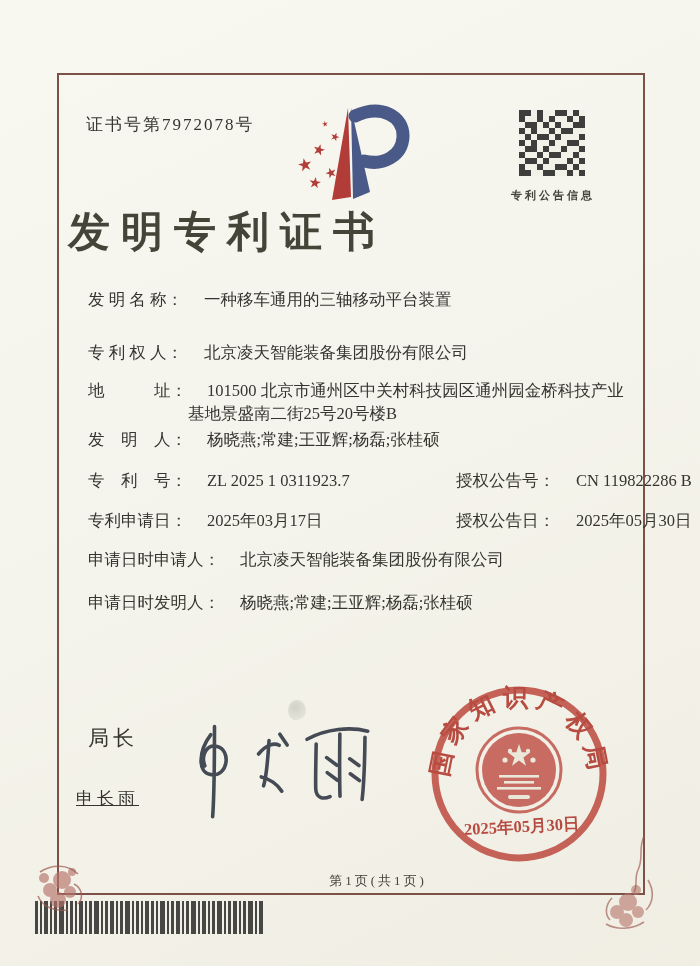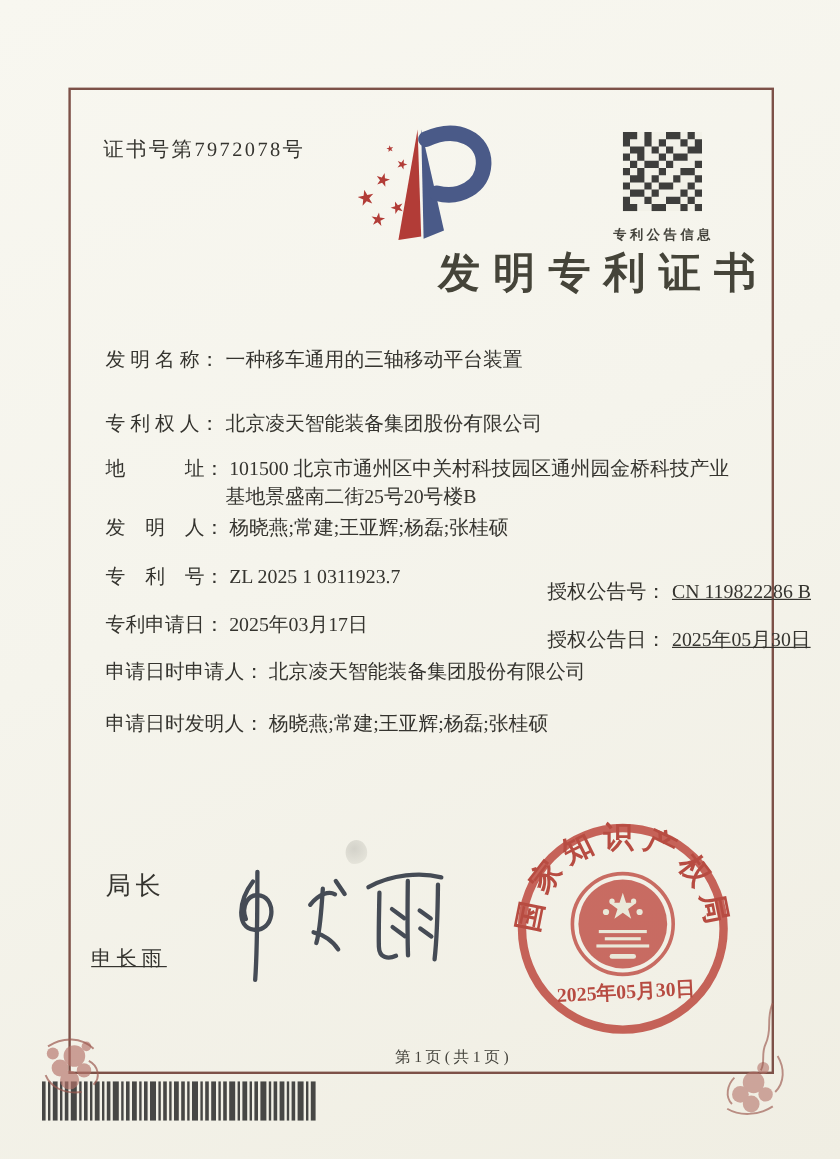"发明专利证书" .title { font-size: 35px -> 42px; text-align: right -> left }
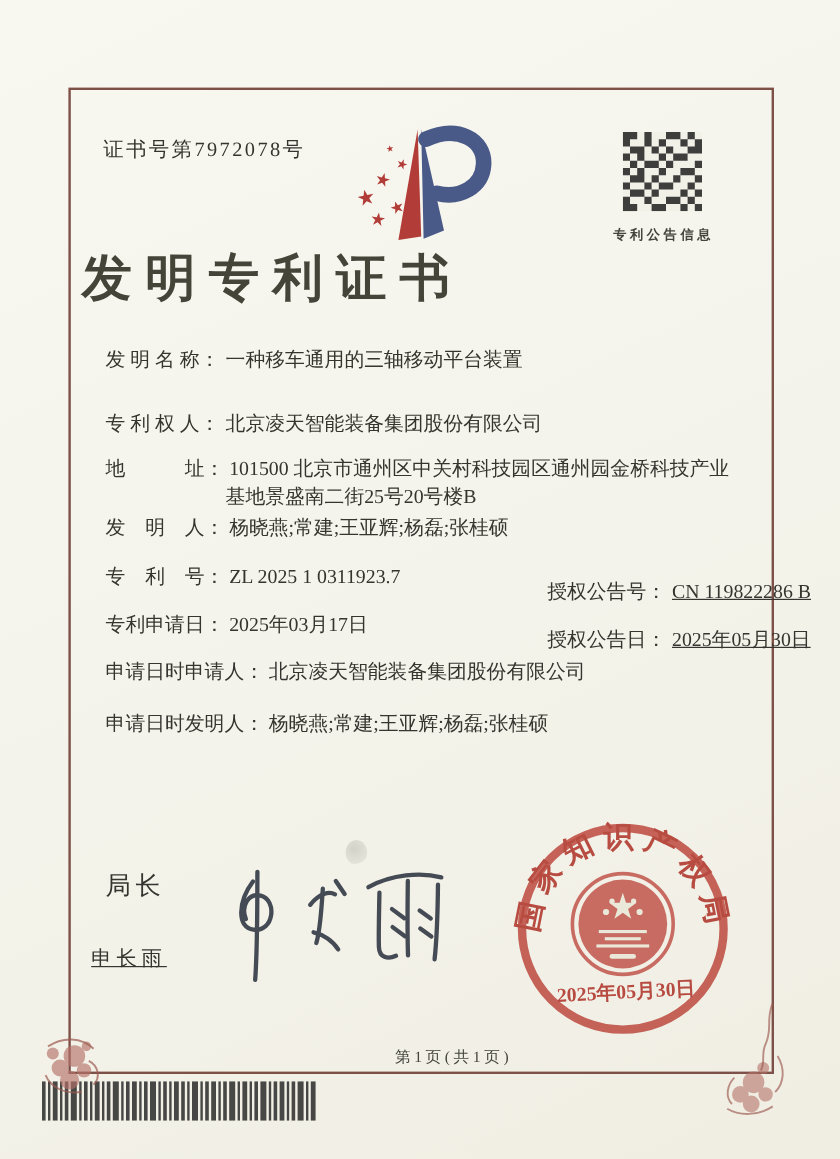"一种移车通用的三轴移动平台装置" .row .val { margin-left: 4px -> 20px }
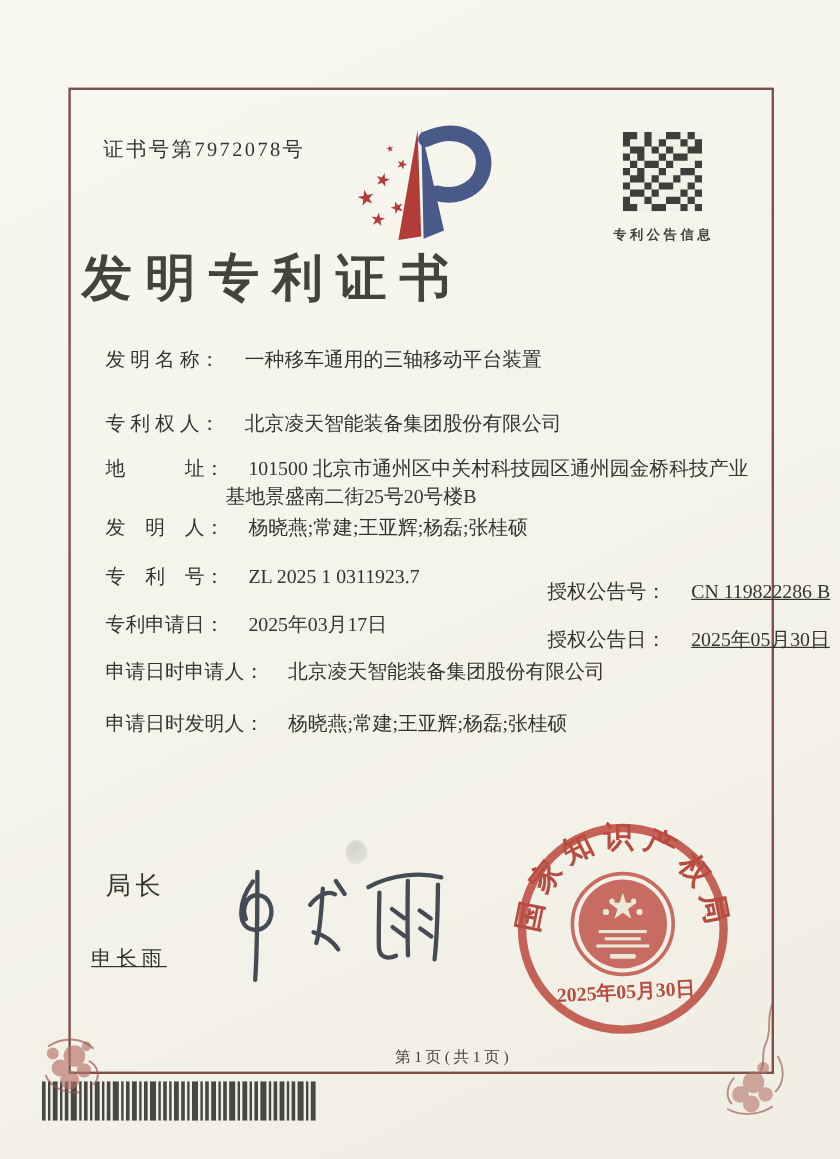"授权公告号： CN 119822286 B" .cell-r { text-decoration: underline -> none; top: 12px -> 0 }
